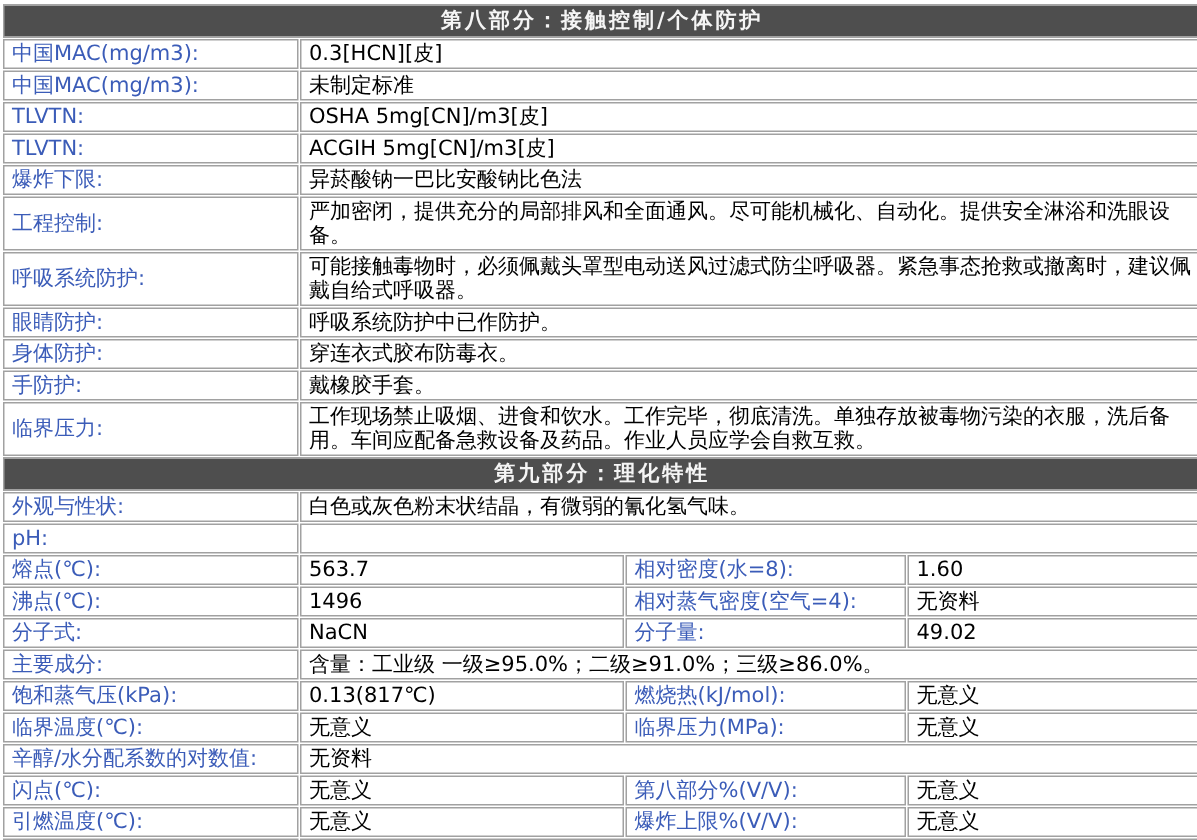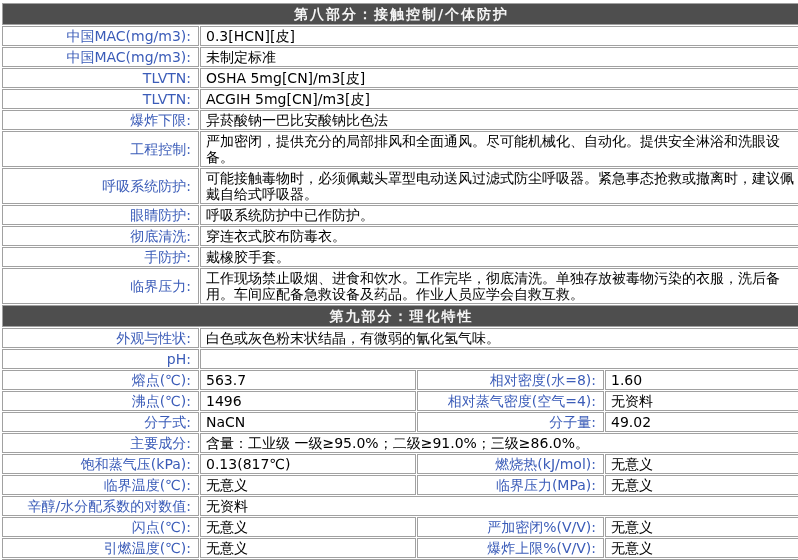"中国MAC(mg/m3):" td.label { text-align: right -> left }
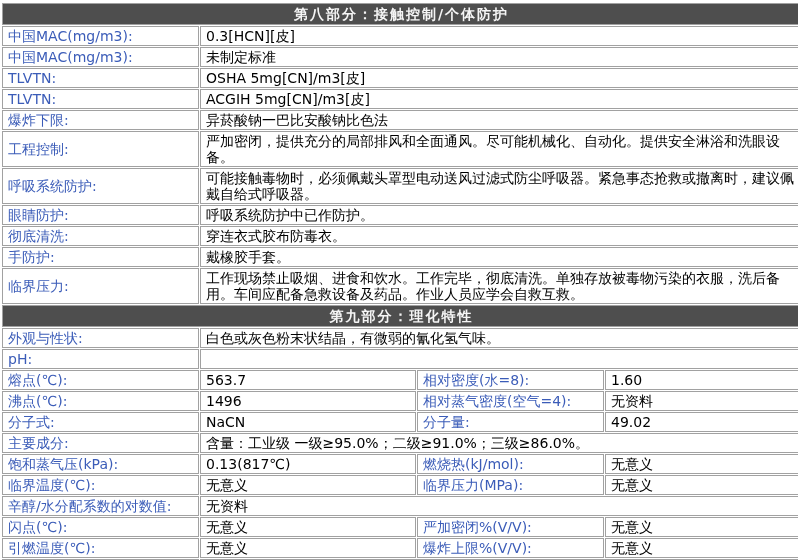"彻底清洗:" td.label { text: 彻底清洗 -> 身体防护 }
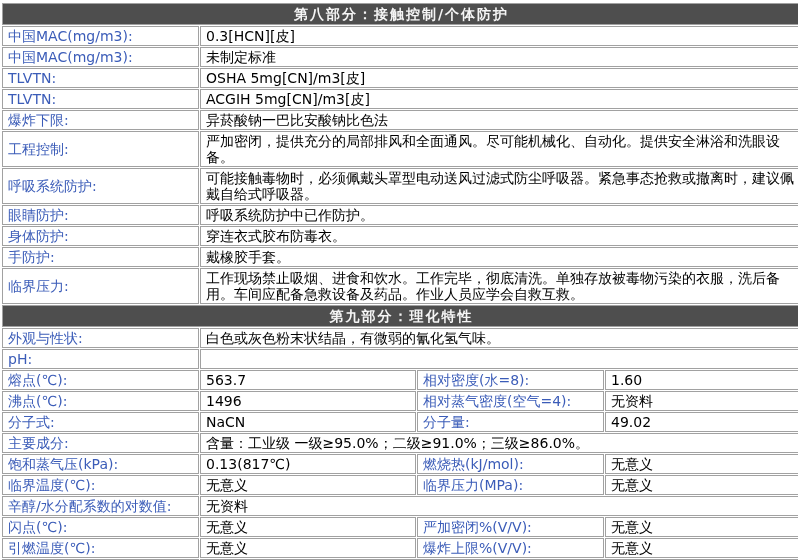"严加密闭%(V/V):" td.label { text: 严加密闭% -> 第八部分% }
